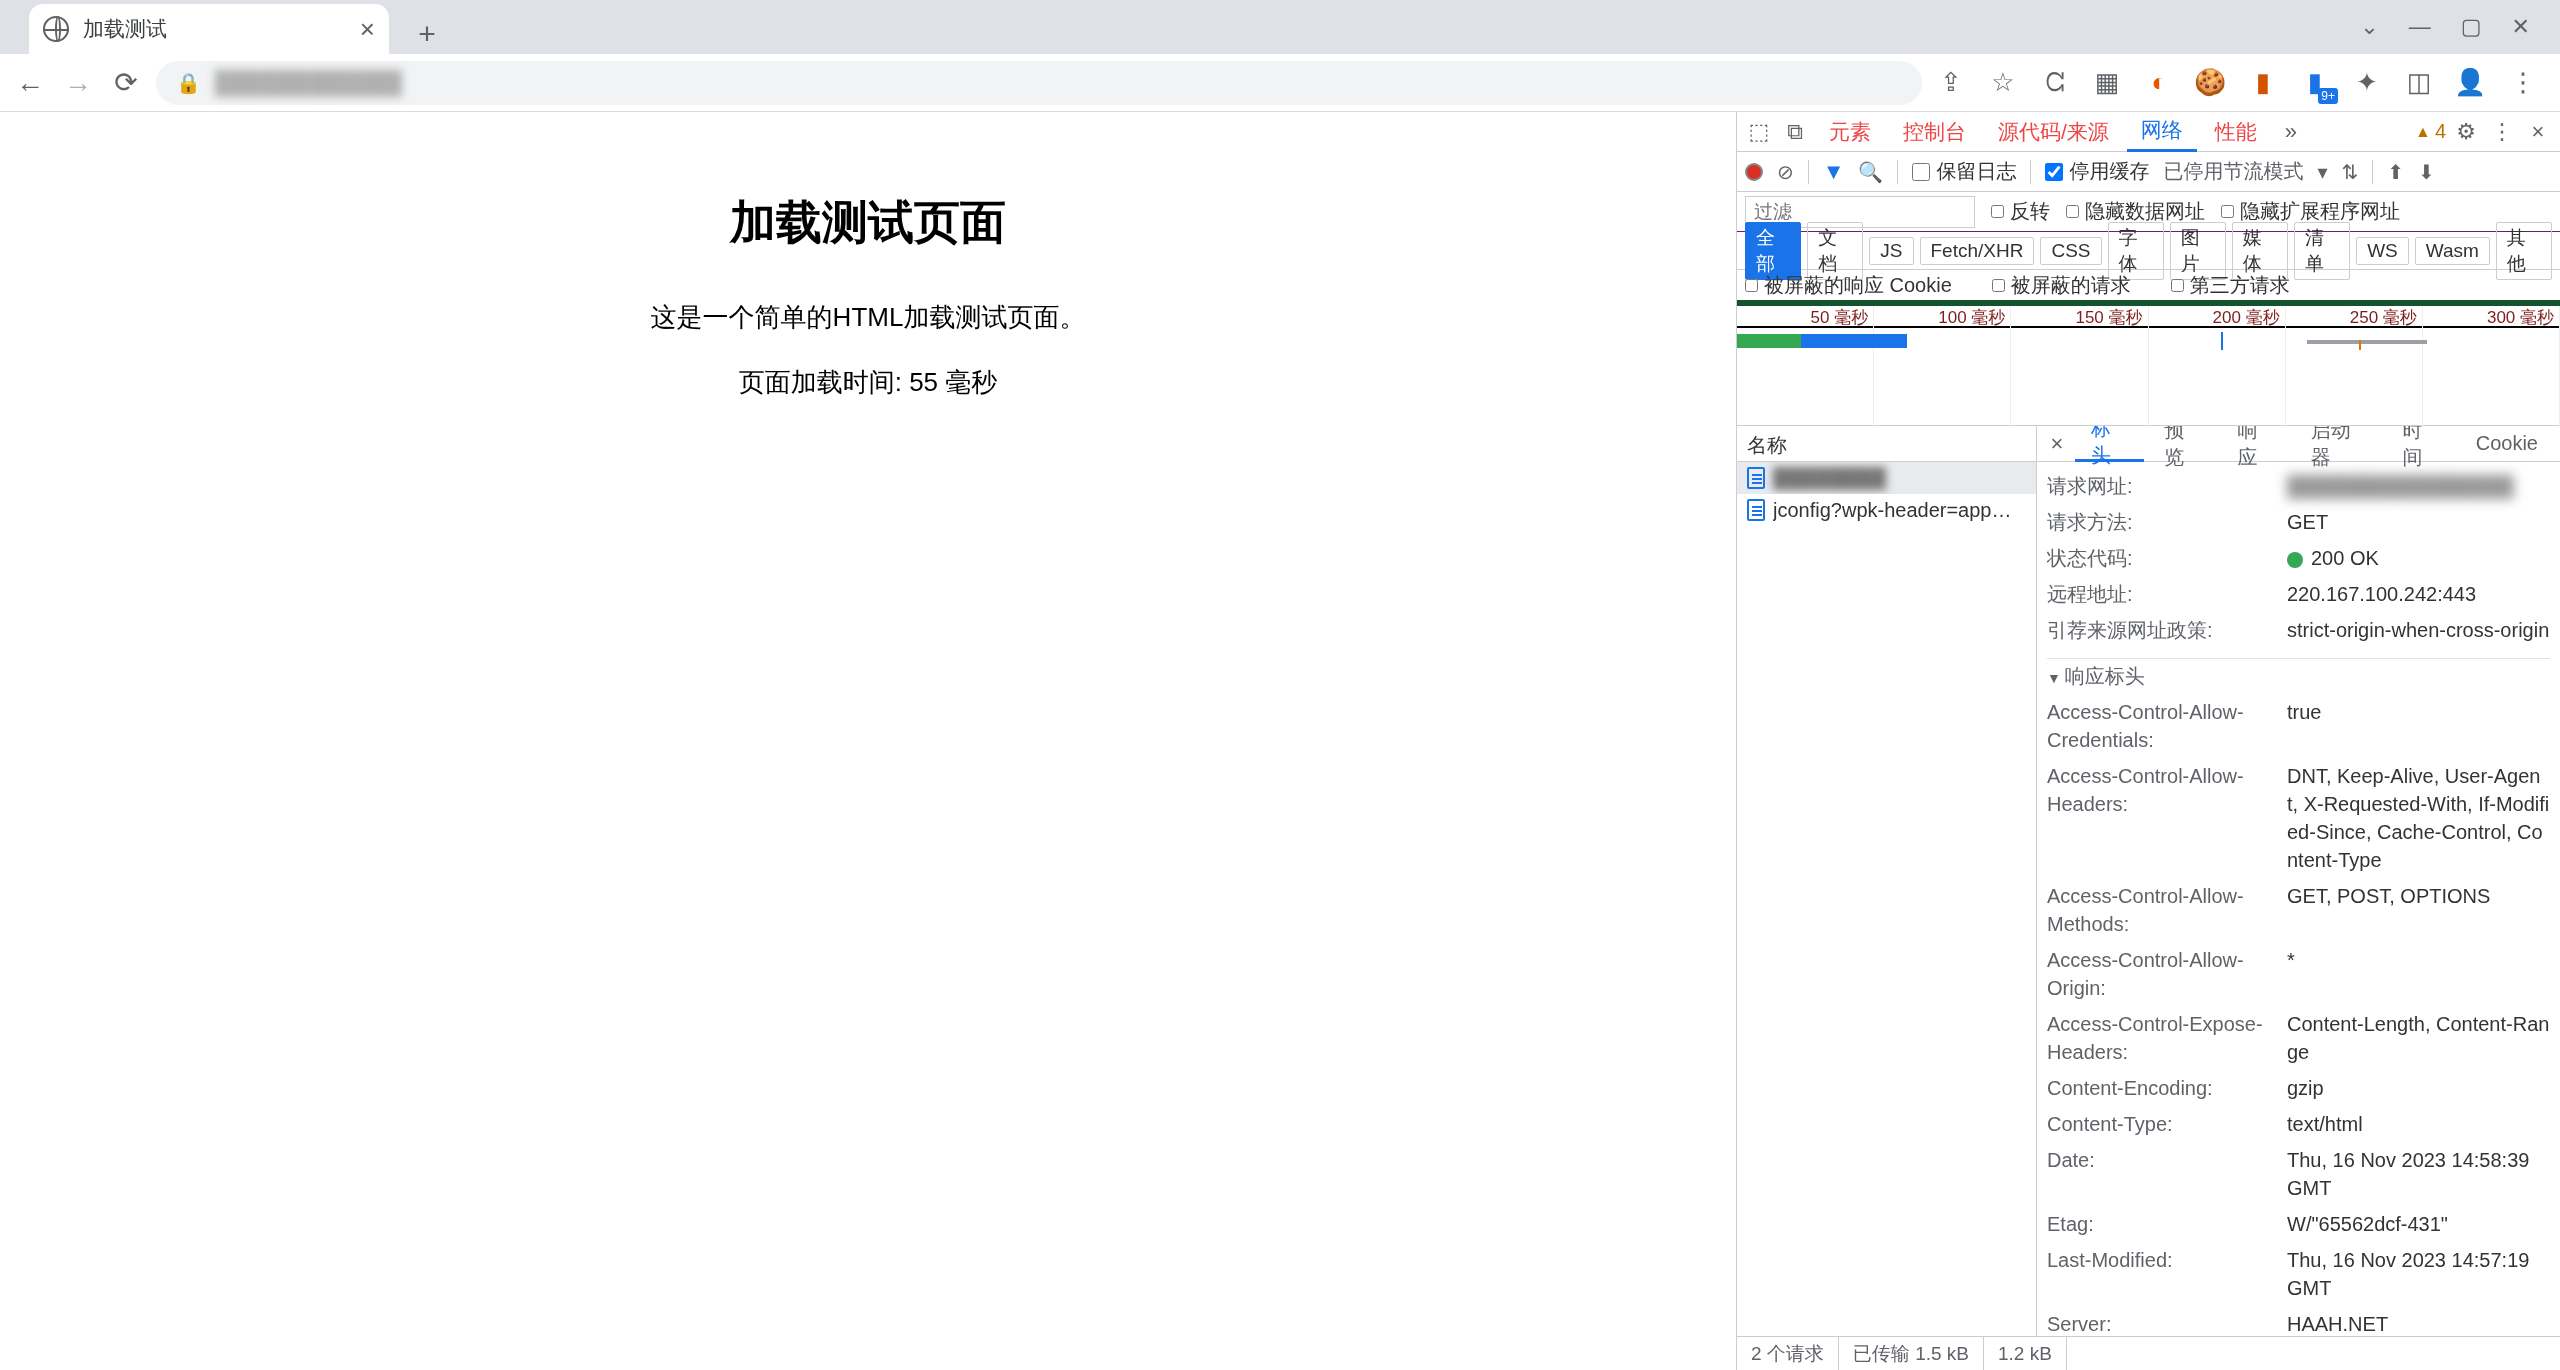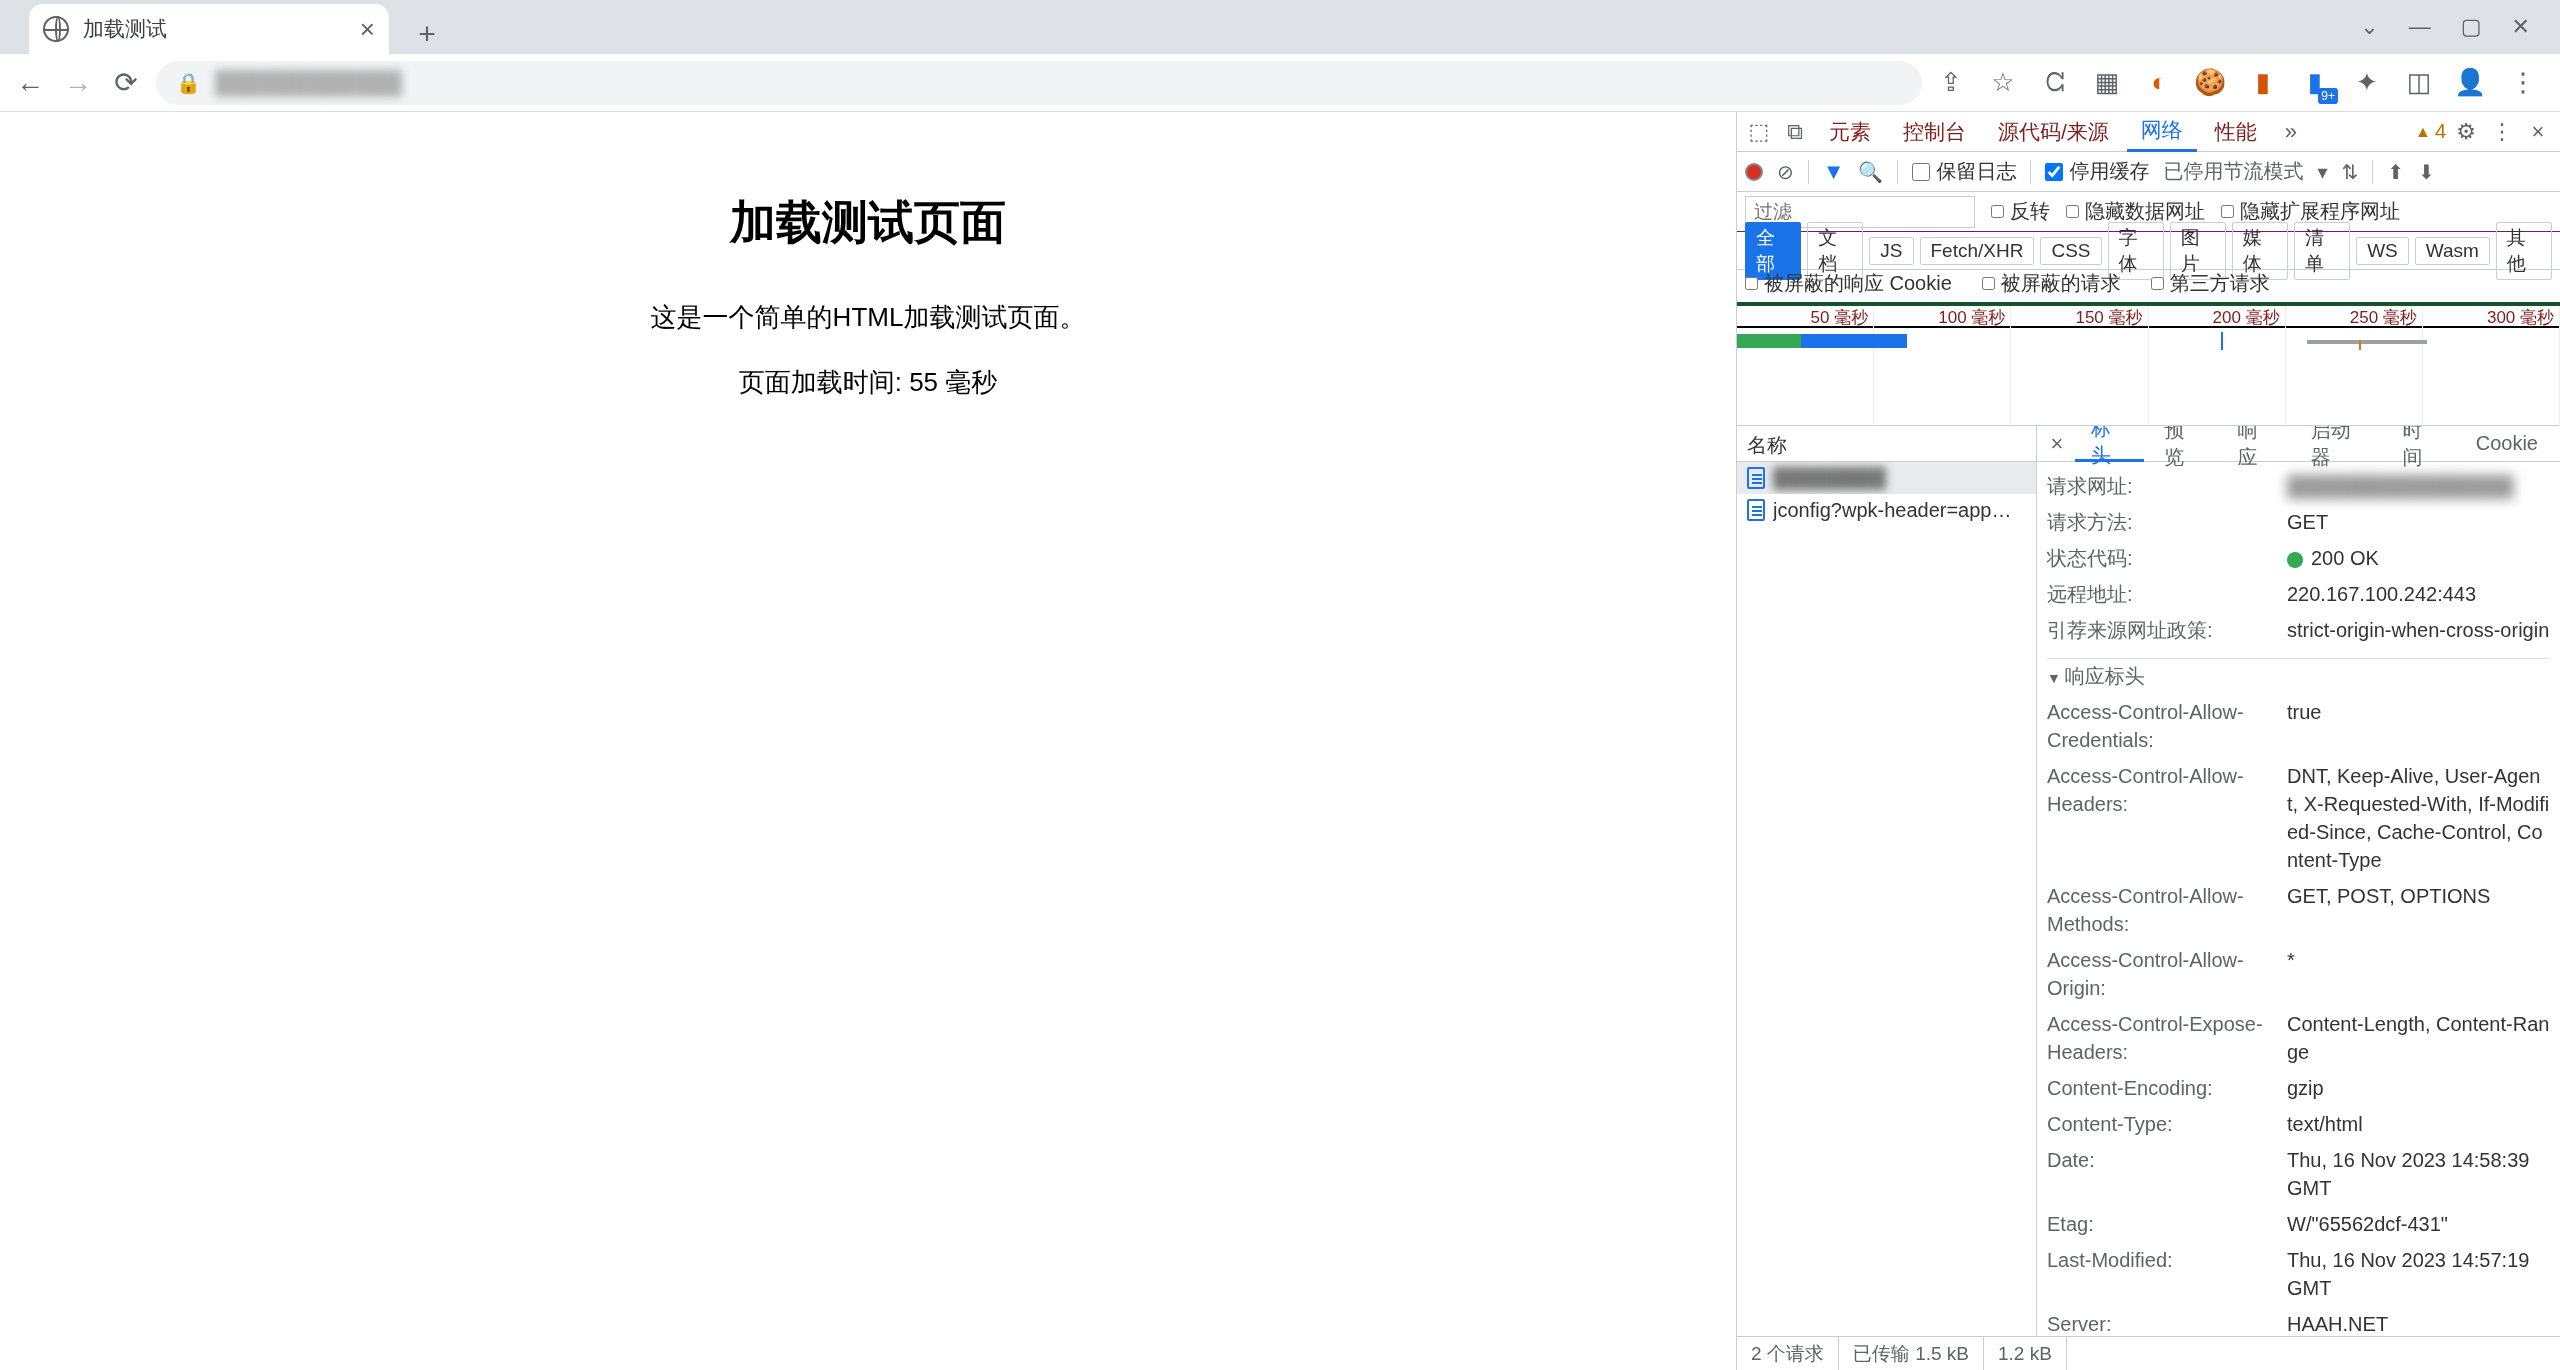"元素" .dt-tab { color: #7f1d1d -> #ef4444 }
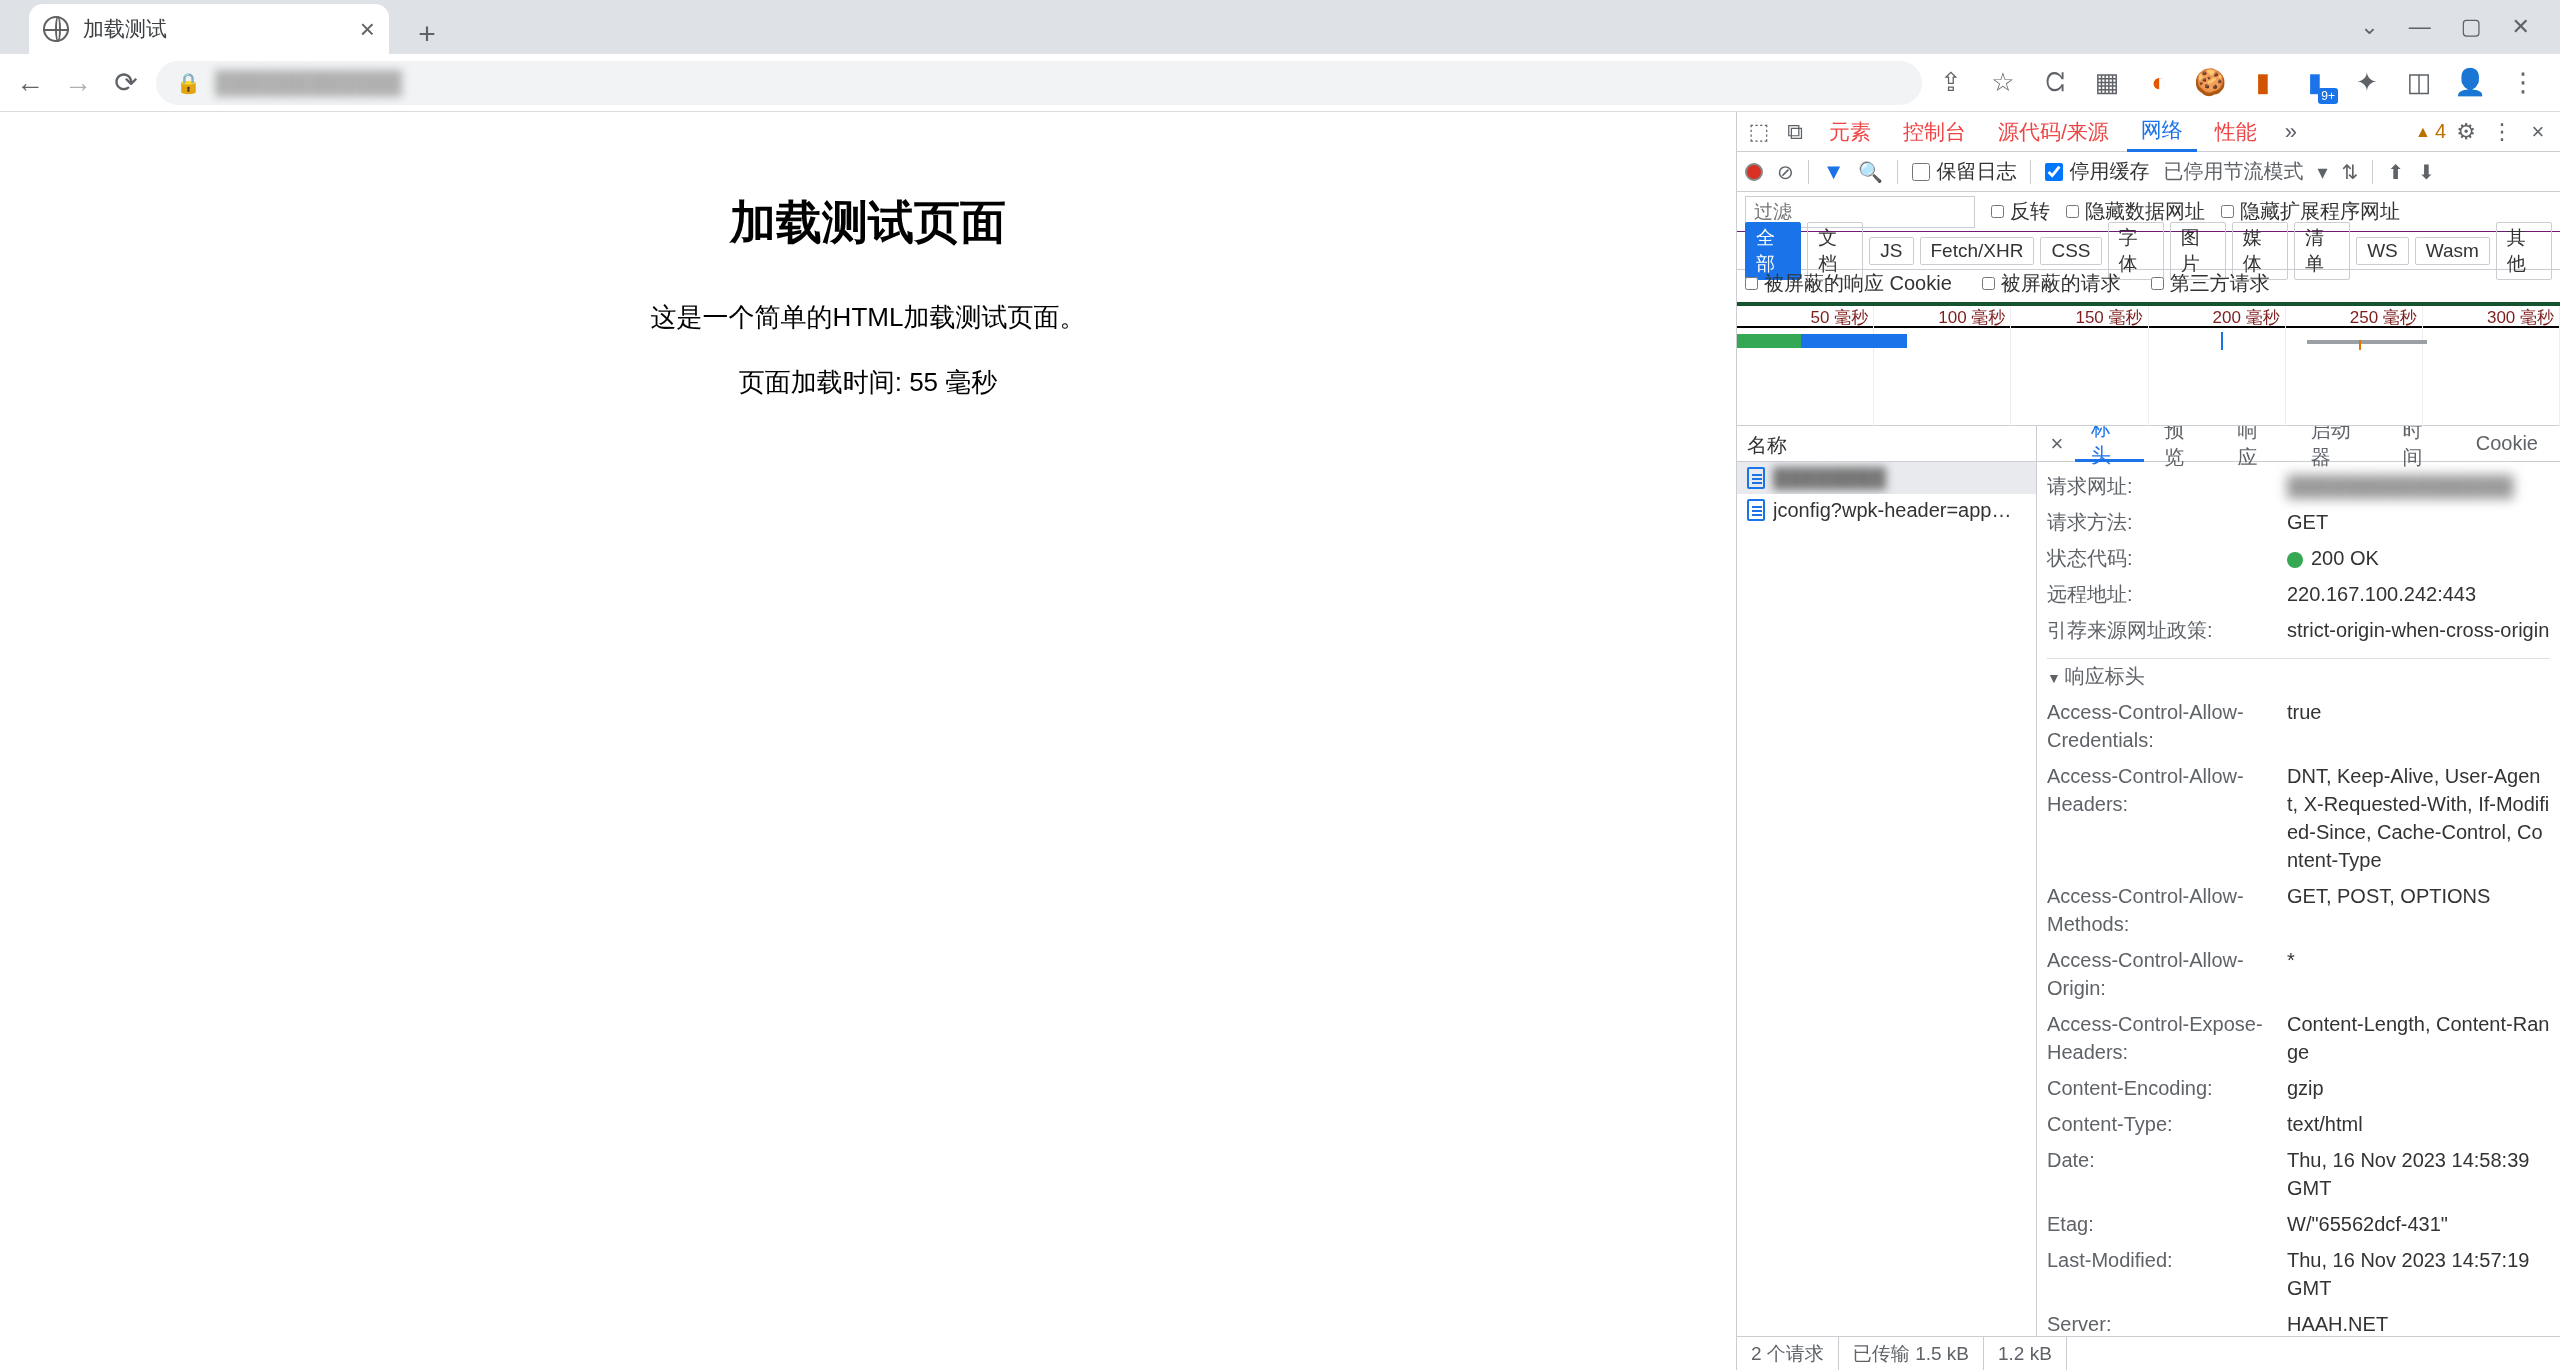"被屏蔽的响应 Cookie" .dt-checks { align-items: flex-start -> center; border-bottom: 4px solid #14532d -> 6px solid #14532d; gap: 30px -> 40px }
